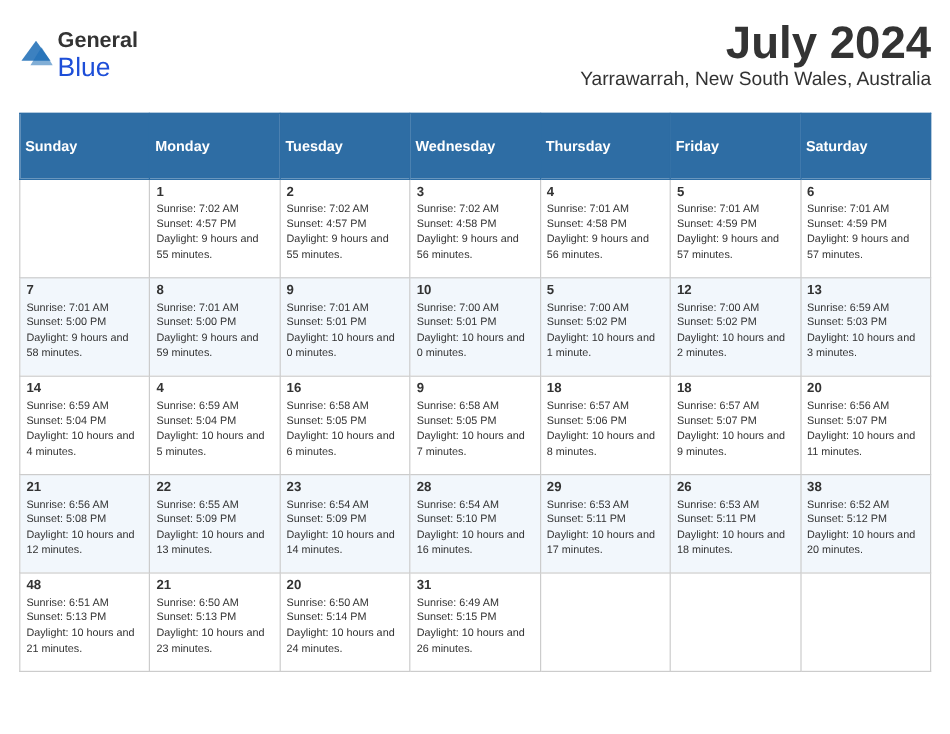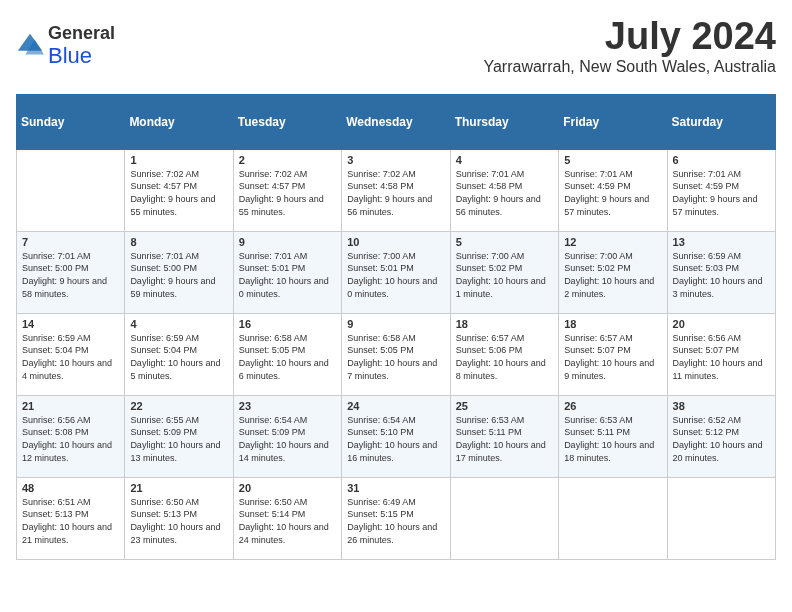"24" span.day-num { text: 24 -> 28 }
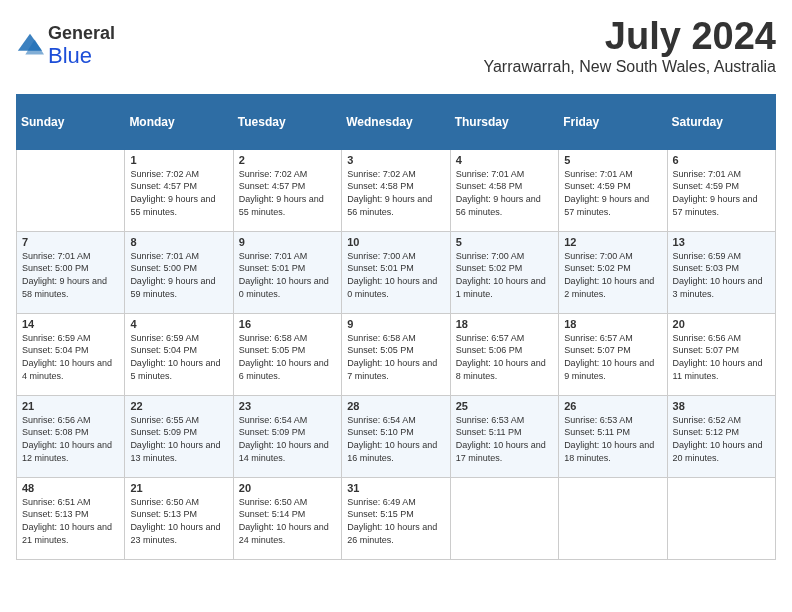"25" span.day-num { text: 25 -> 29 }
